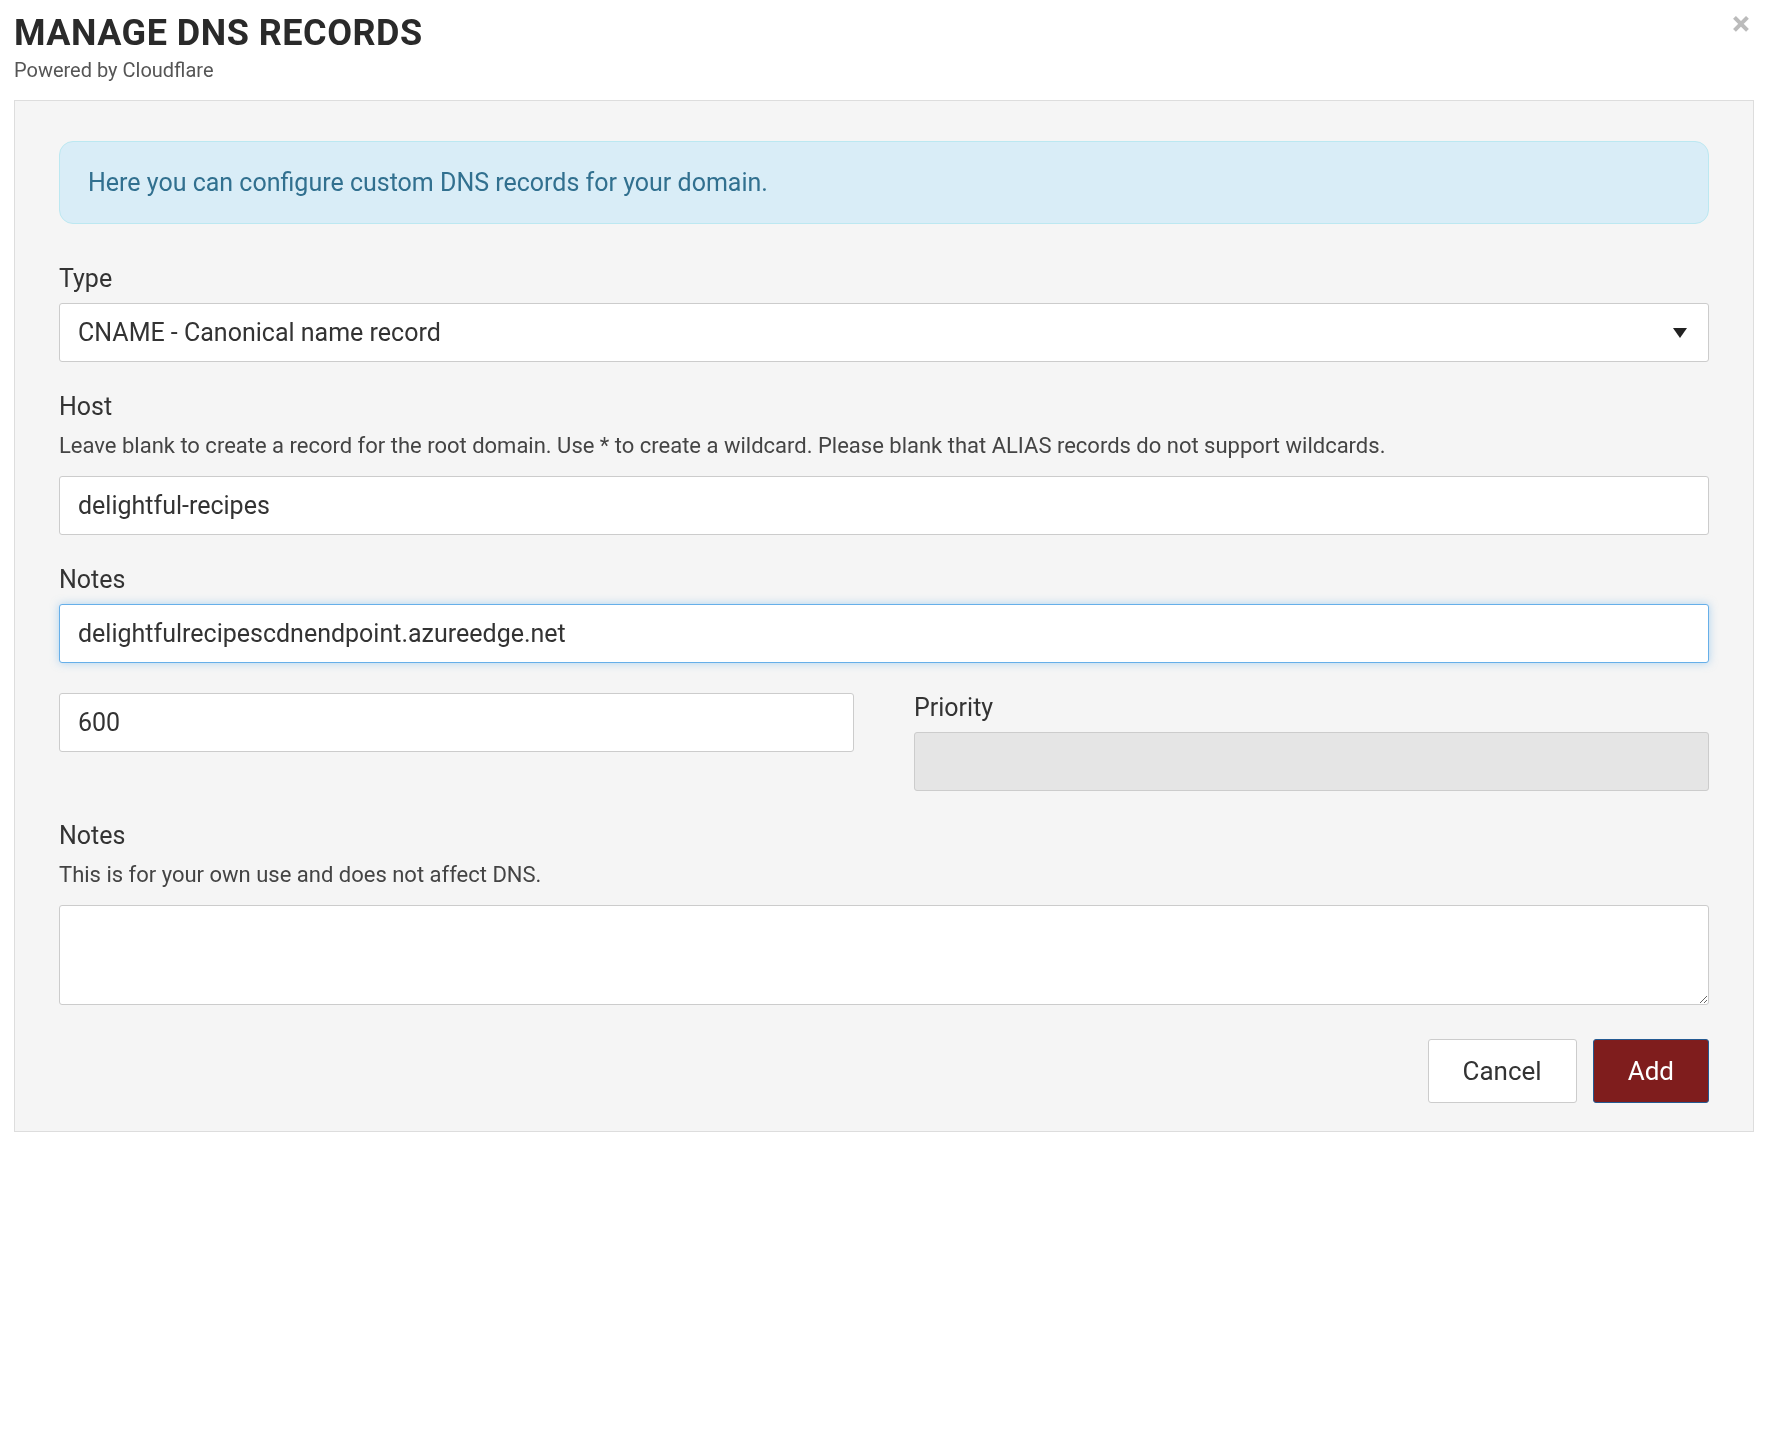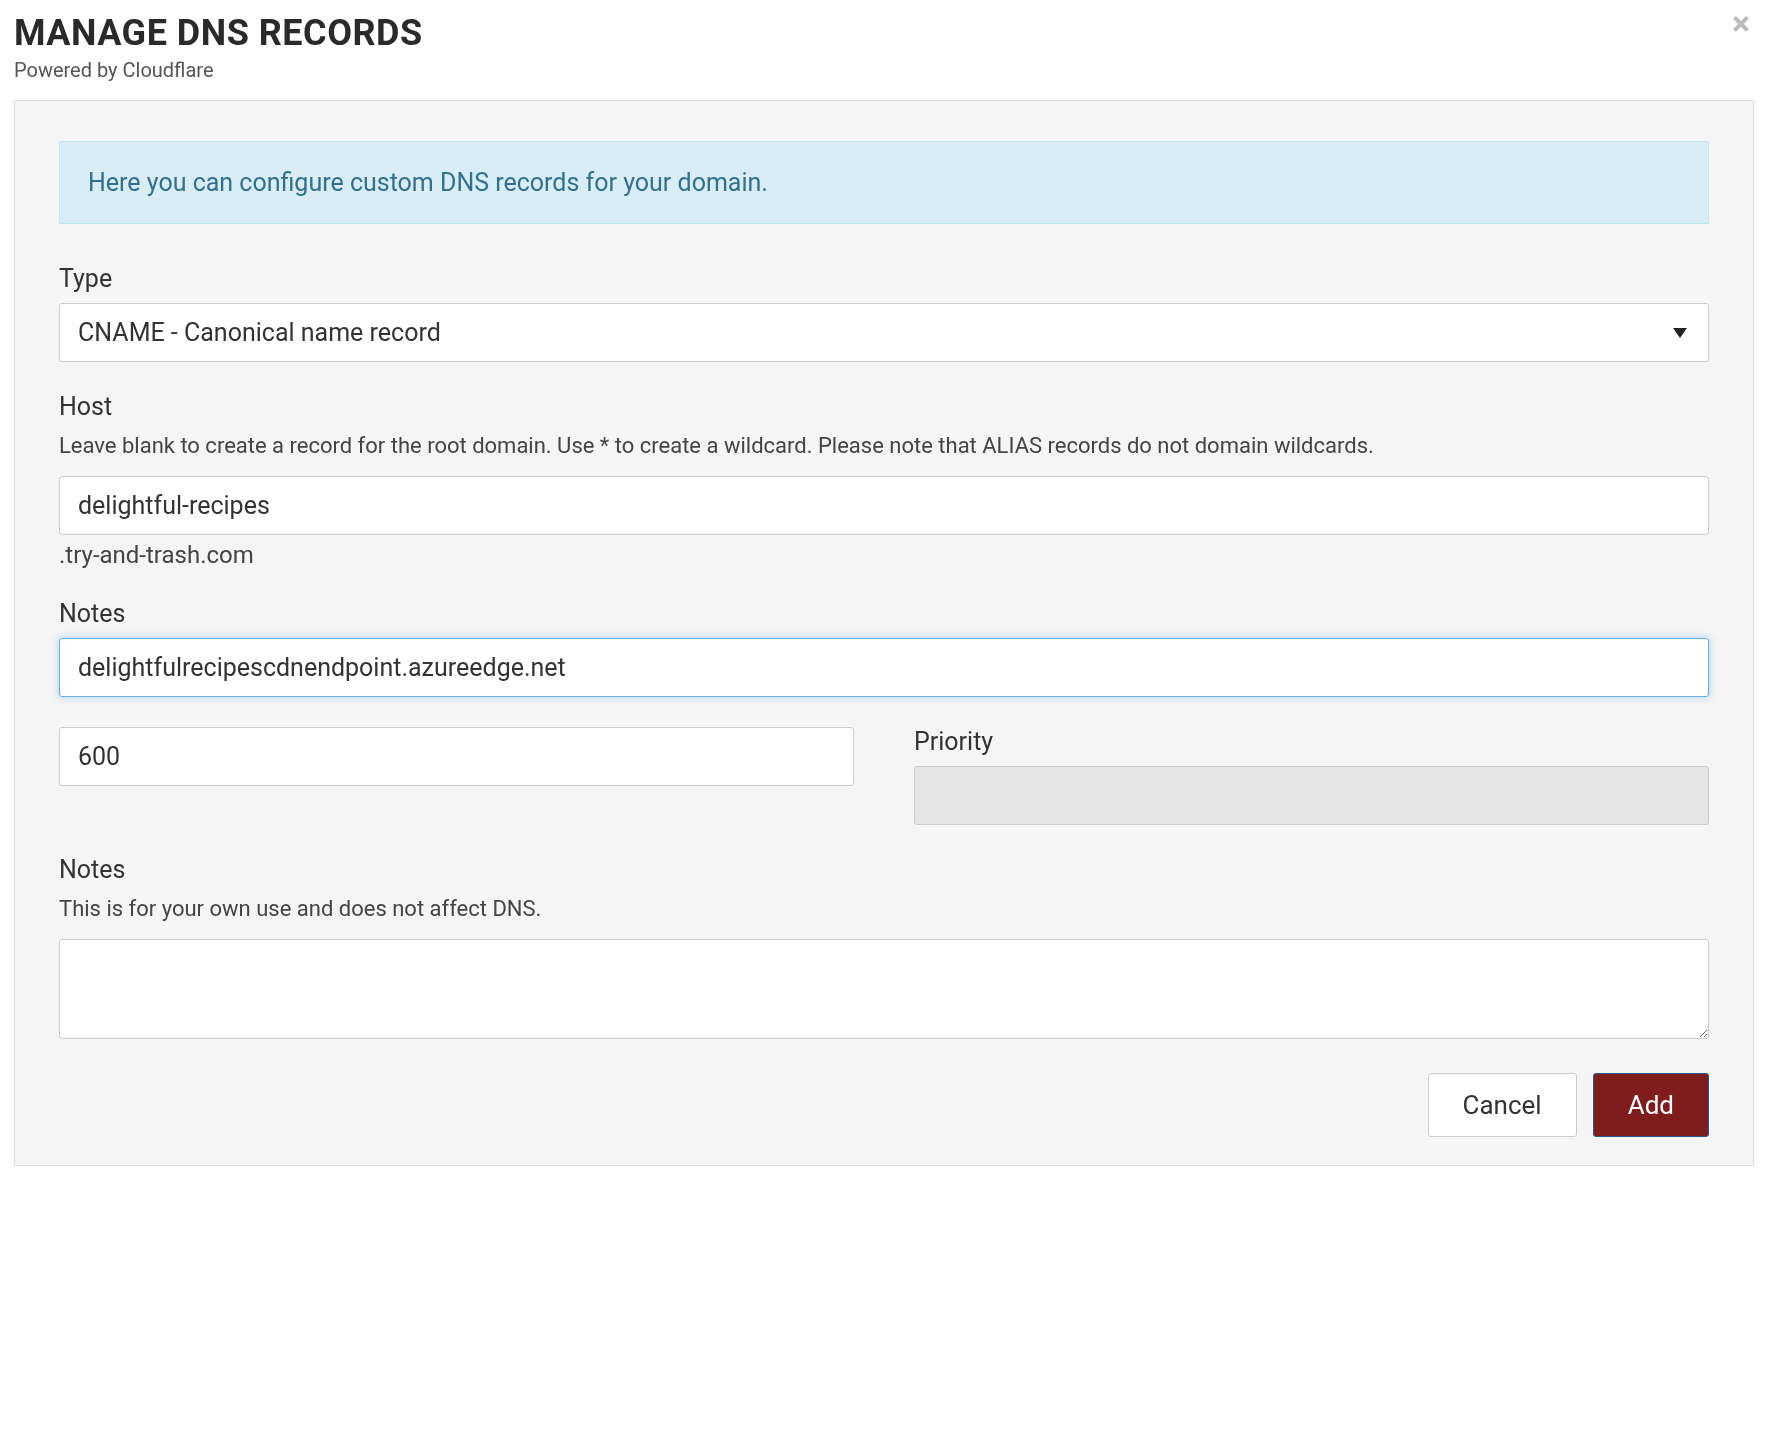"Here you can configure custom" .info-banner { border-radius: 1px -> 14px }
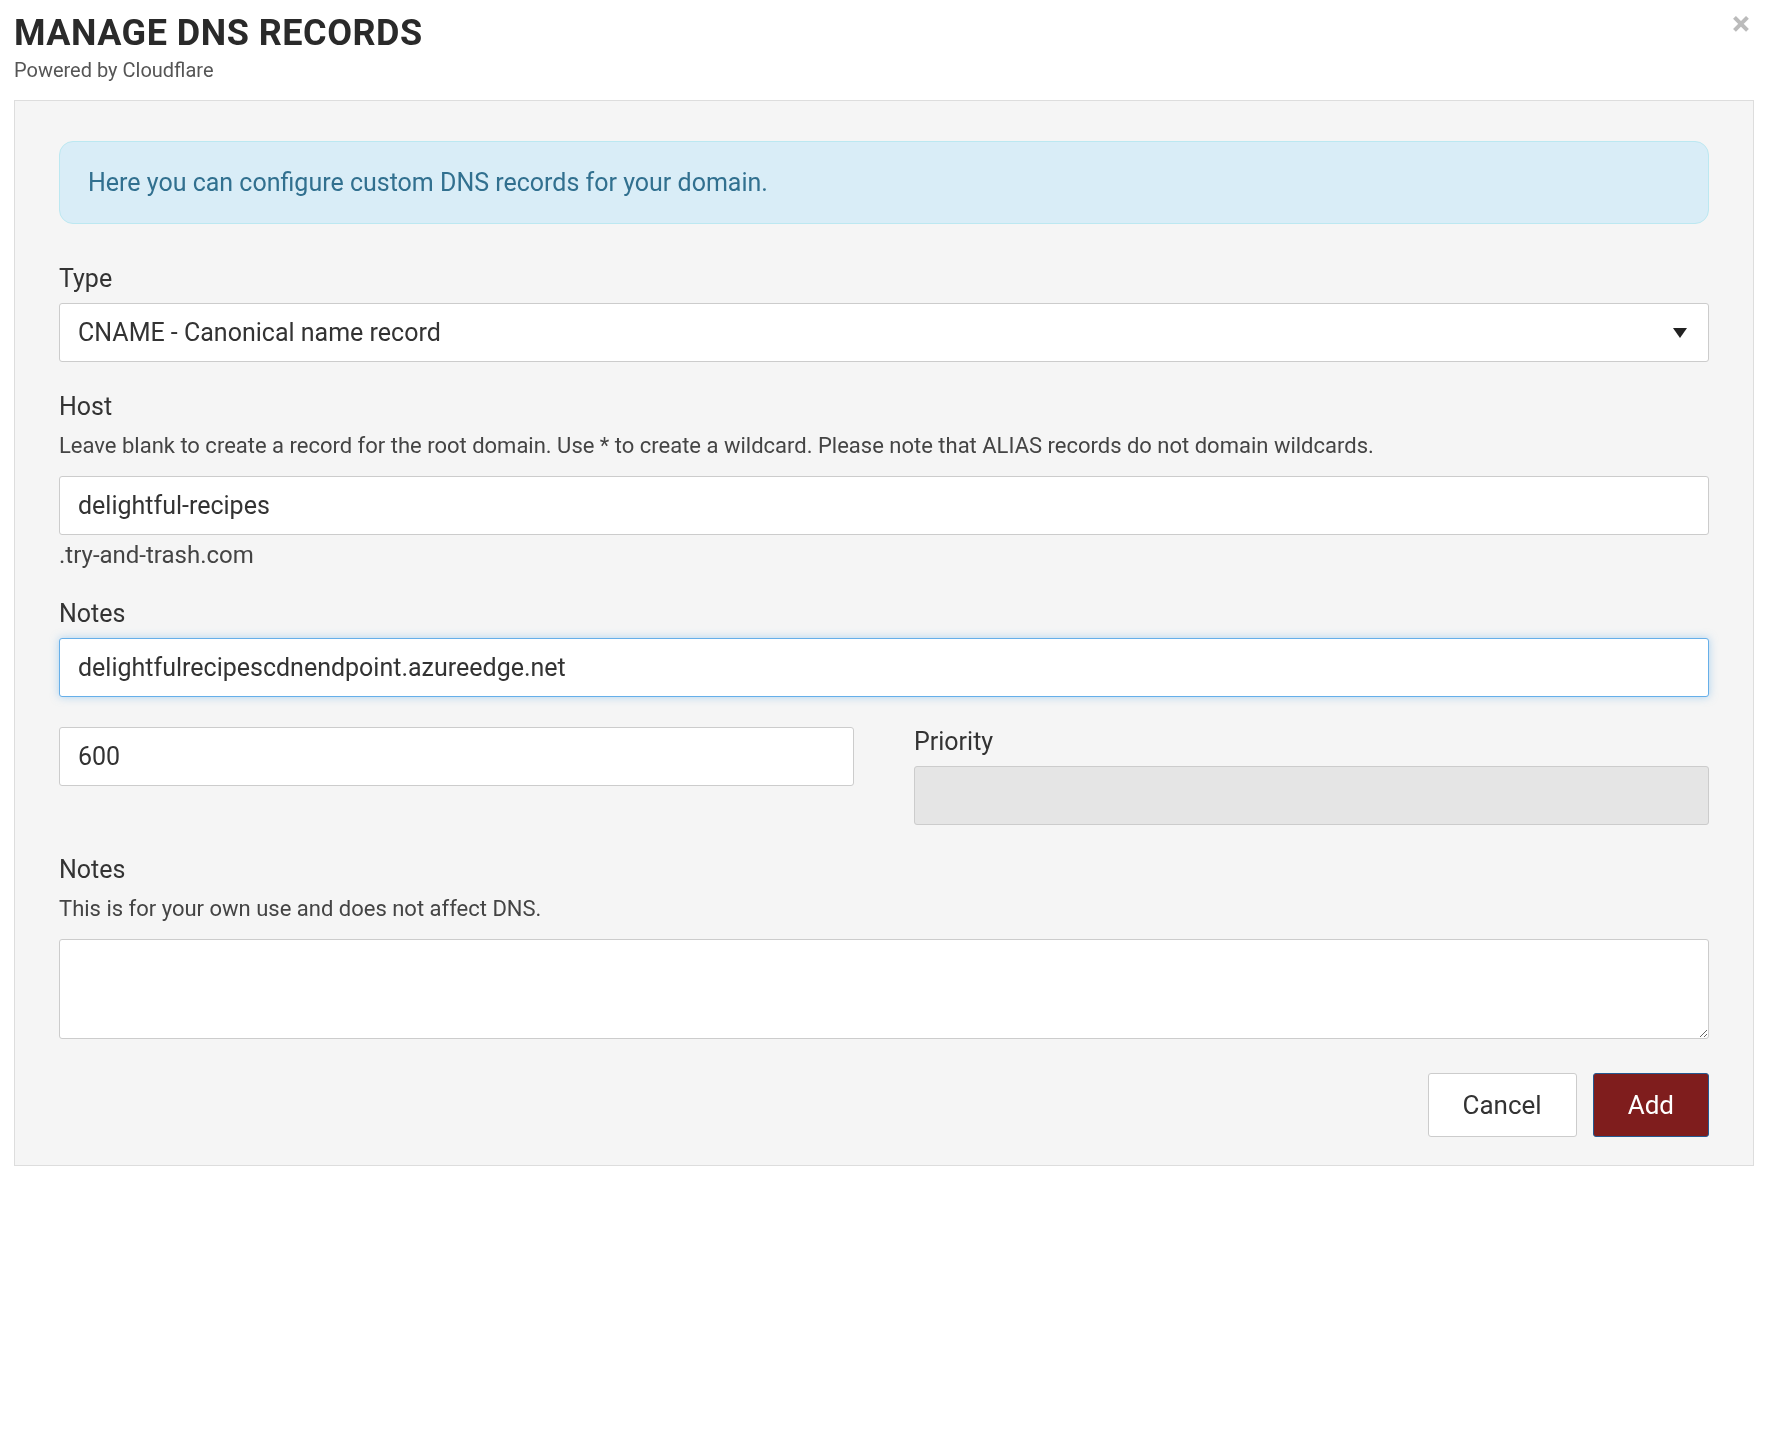"Leave blank to create a" div.form-help { text: note that ALIAS records do not domain -> blank that ALIAS records do not support }
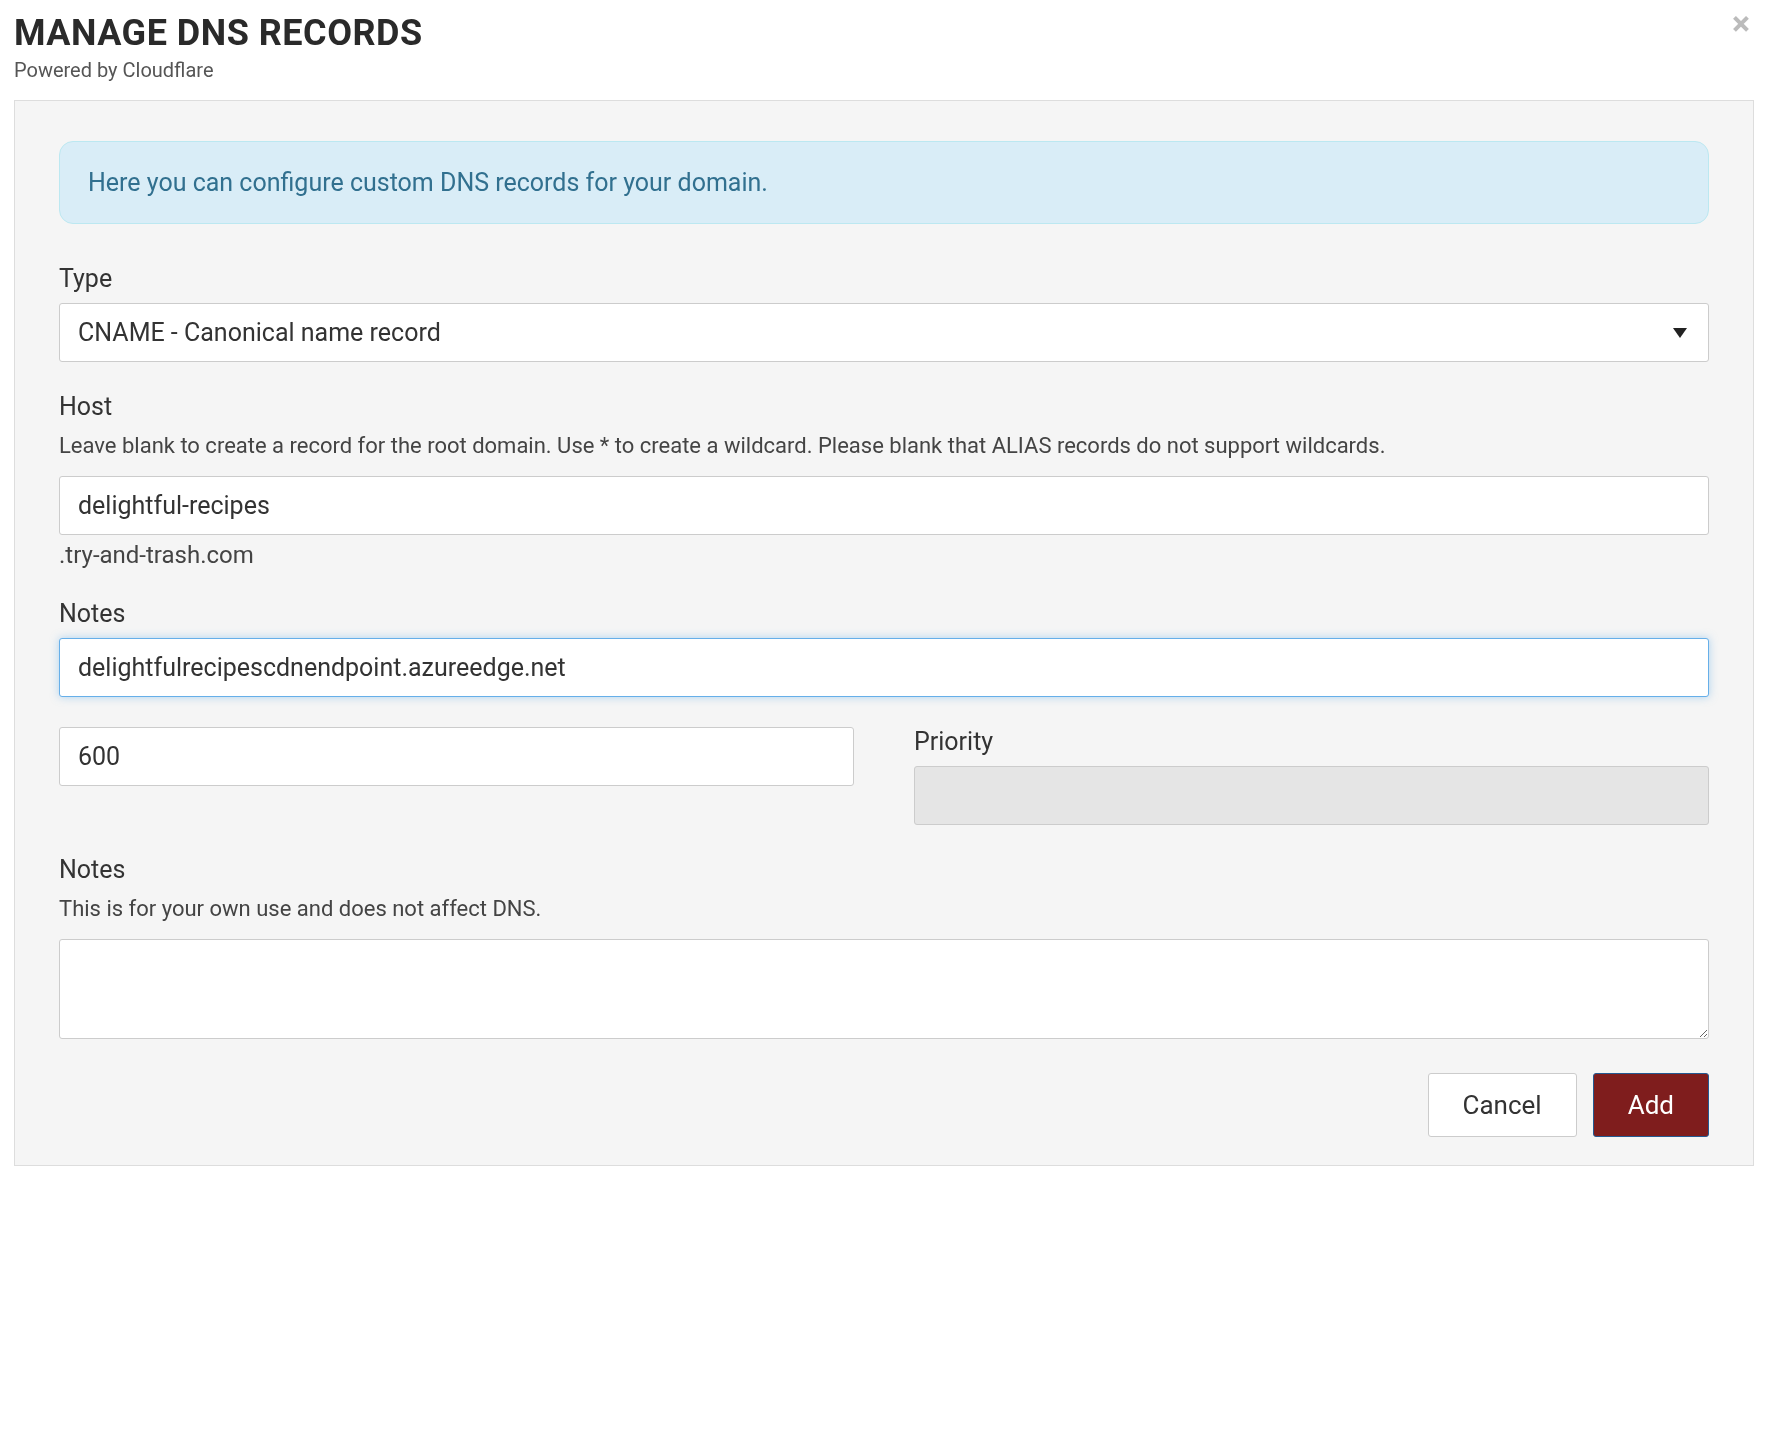".try-and-trash.com" div.domain-suffix { html: <div>.try-and-trash.com</div> -> none }
